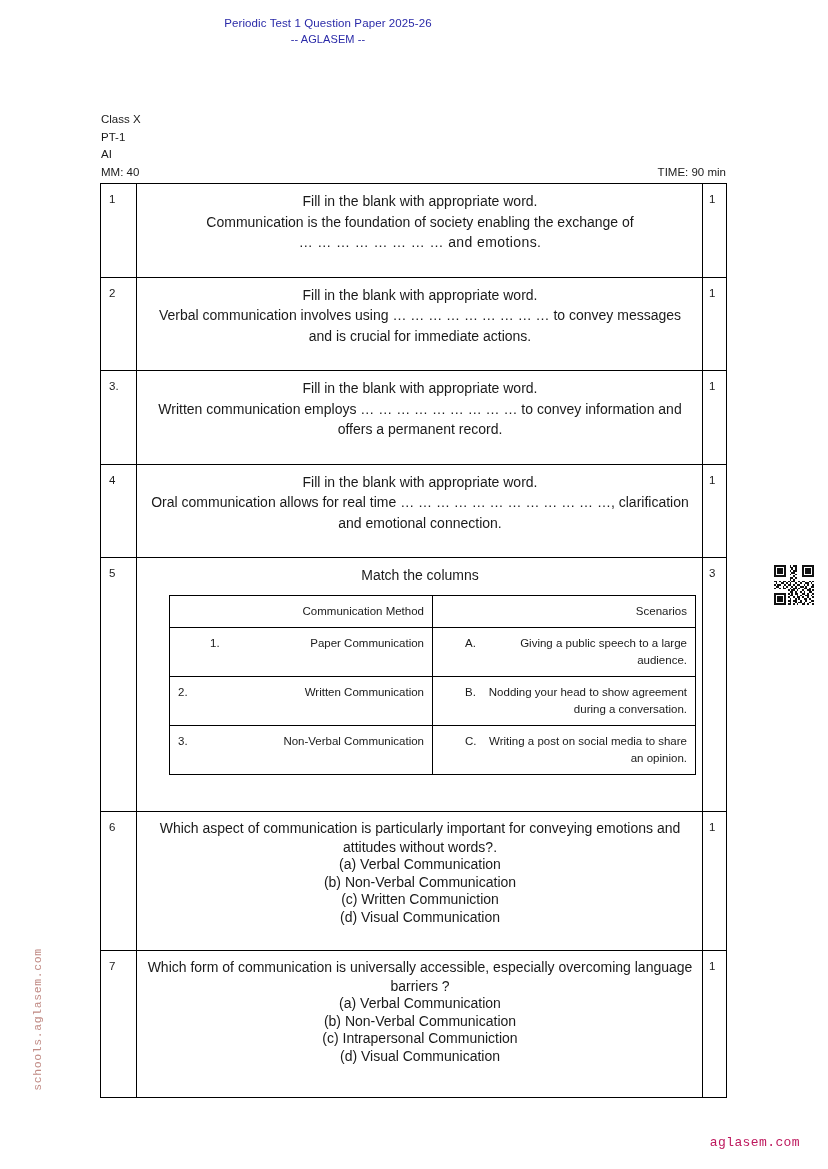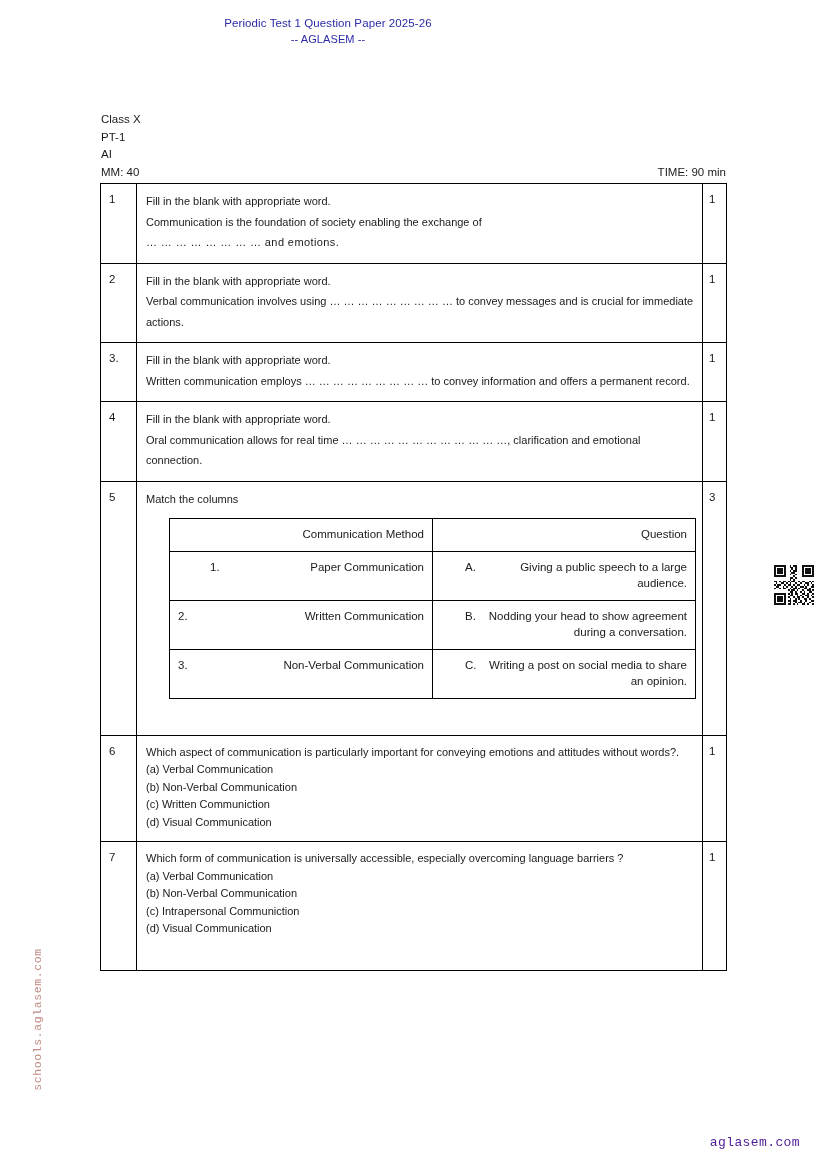"Fill in the blank with" .cell-body { font-size: 11px -> 14px; padding: 7px 8px 10px 9px -> 7px 8px 24px 9px; text-align: none -> center }
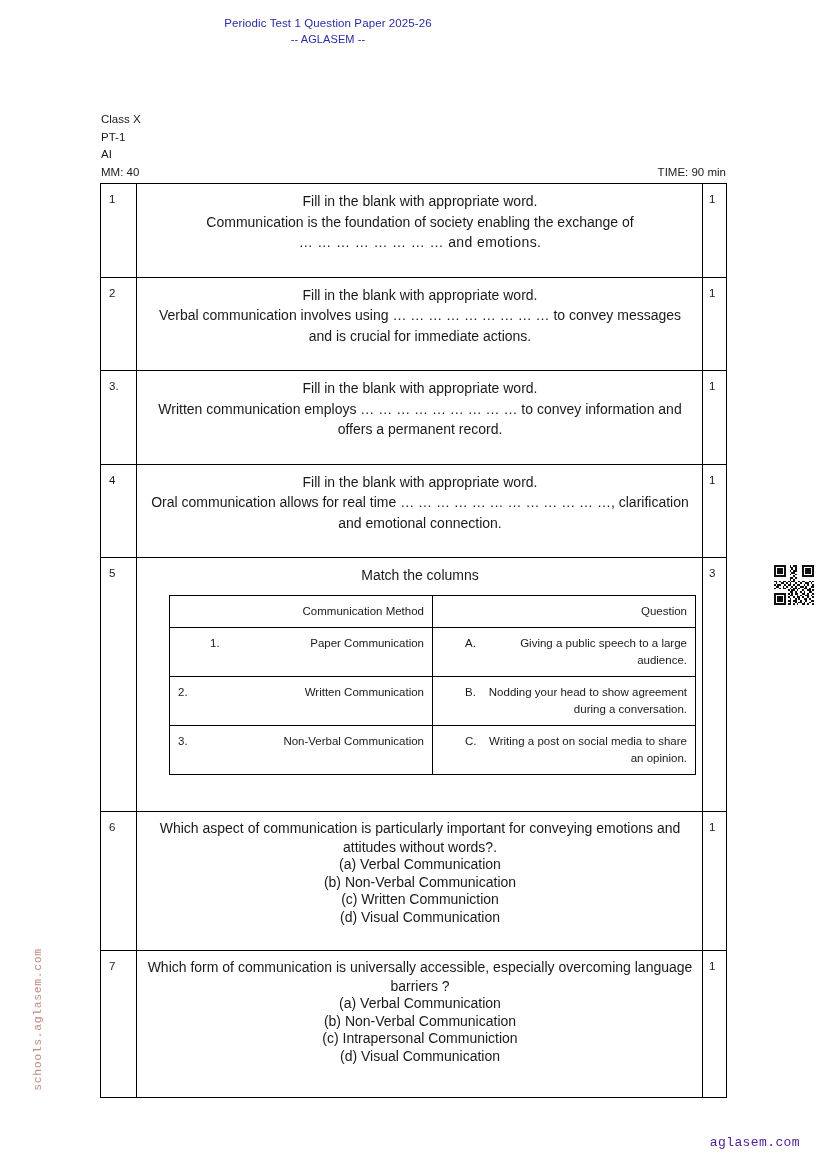"Question" span { text: Question -> Scenarios }
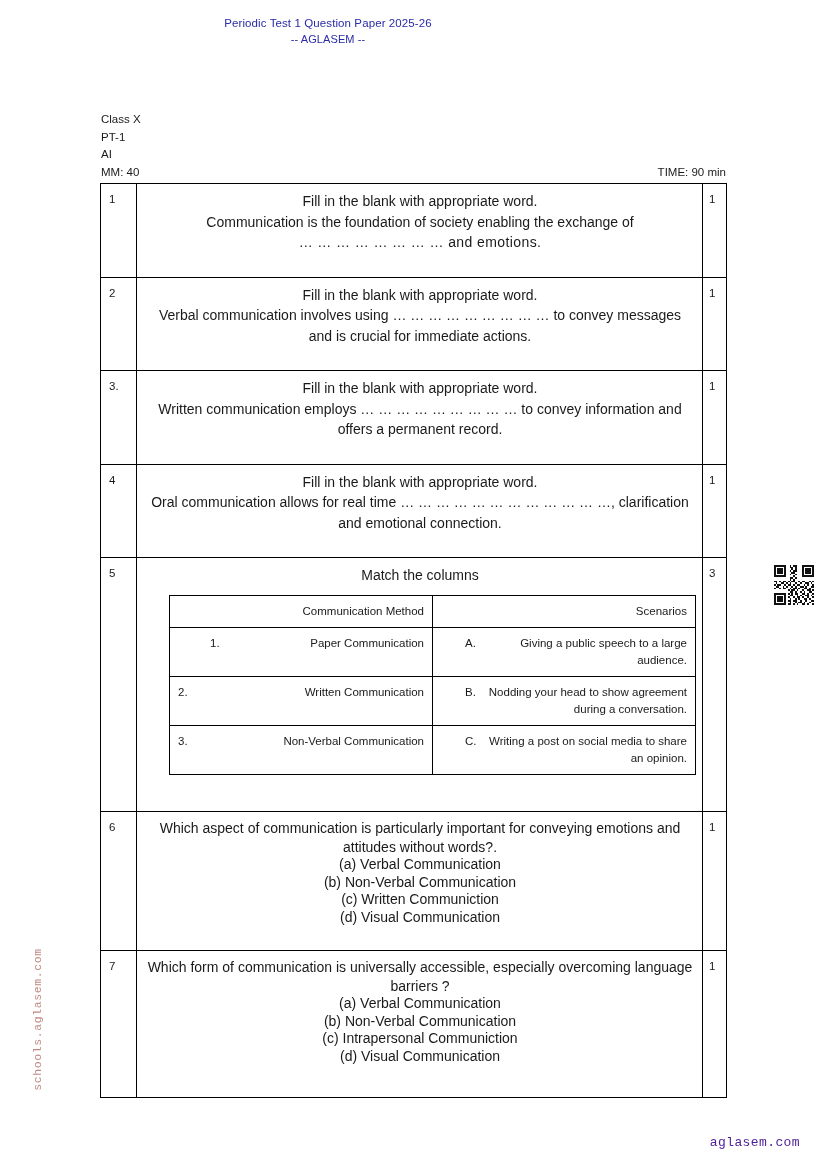"aglasem.com" .wm-bottom { color: #4c1d95 -> #be185d }
